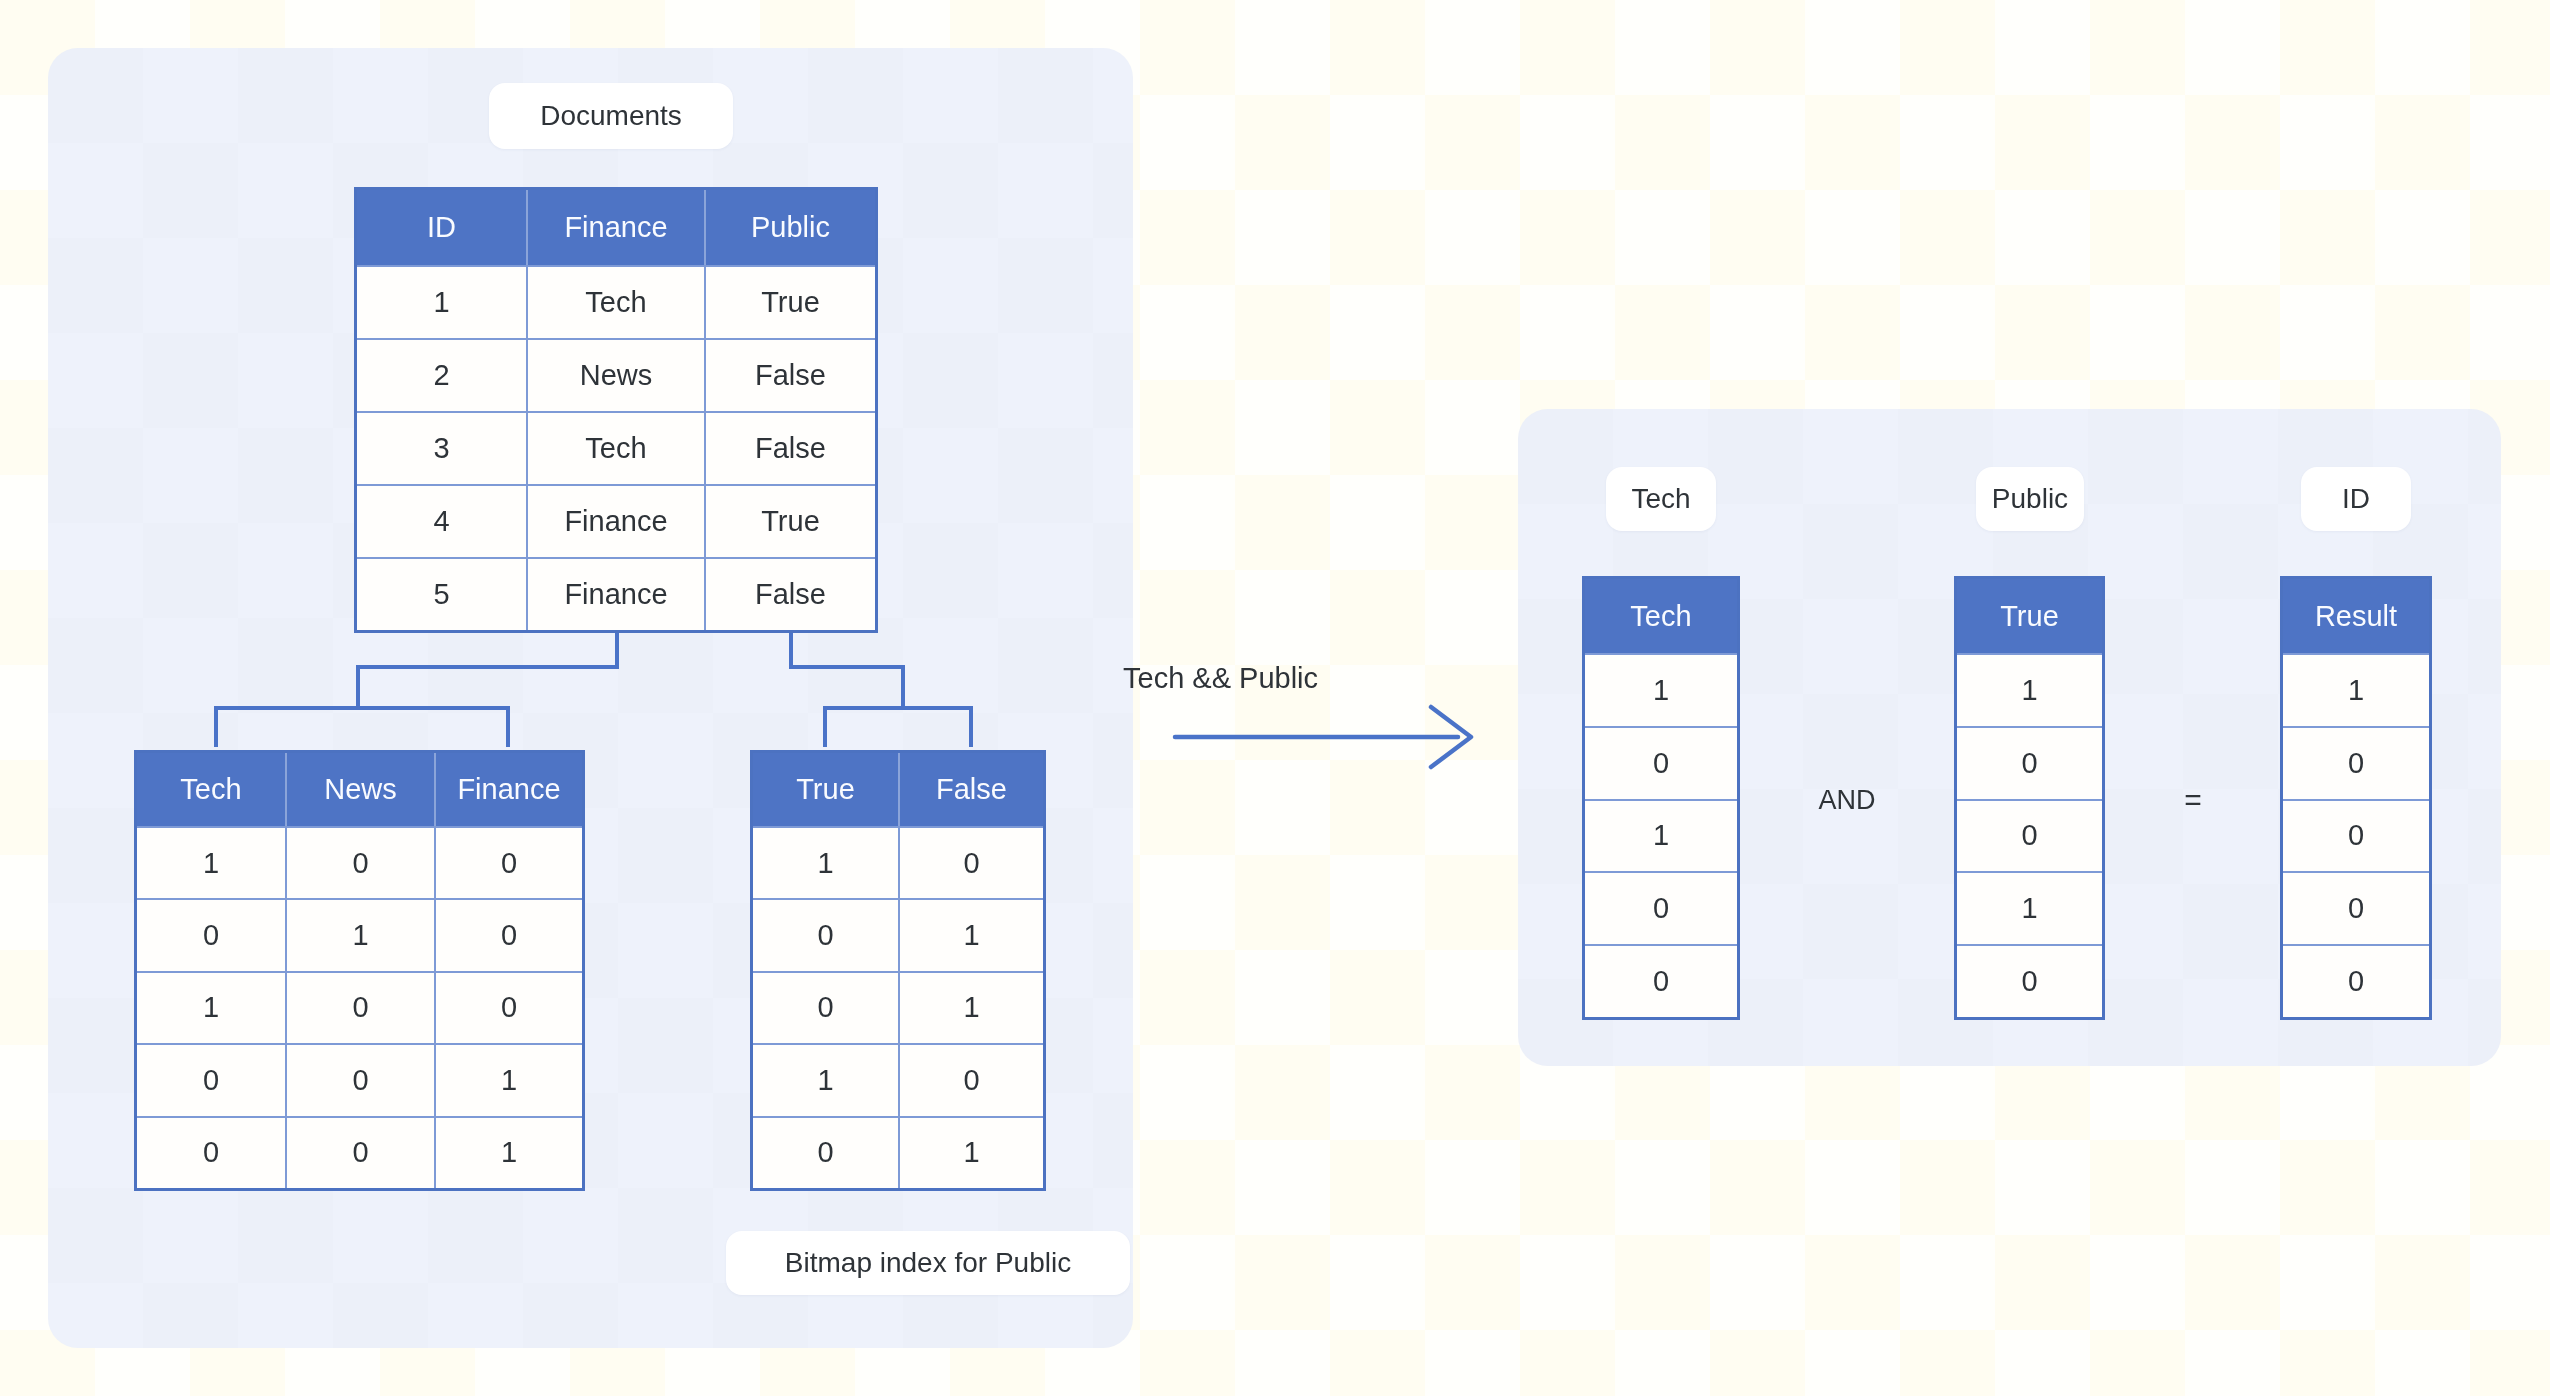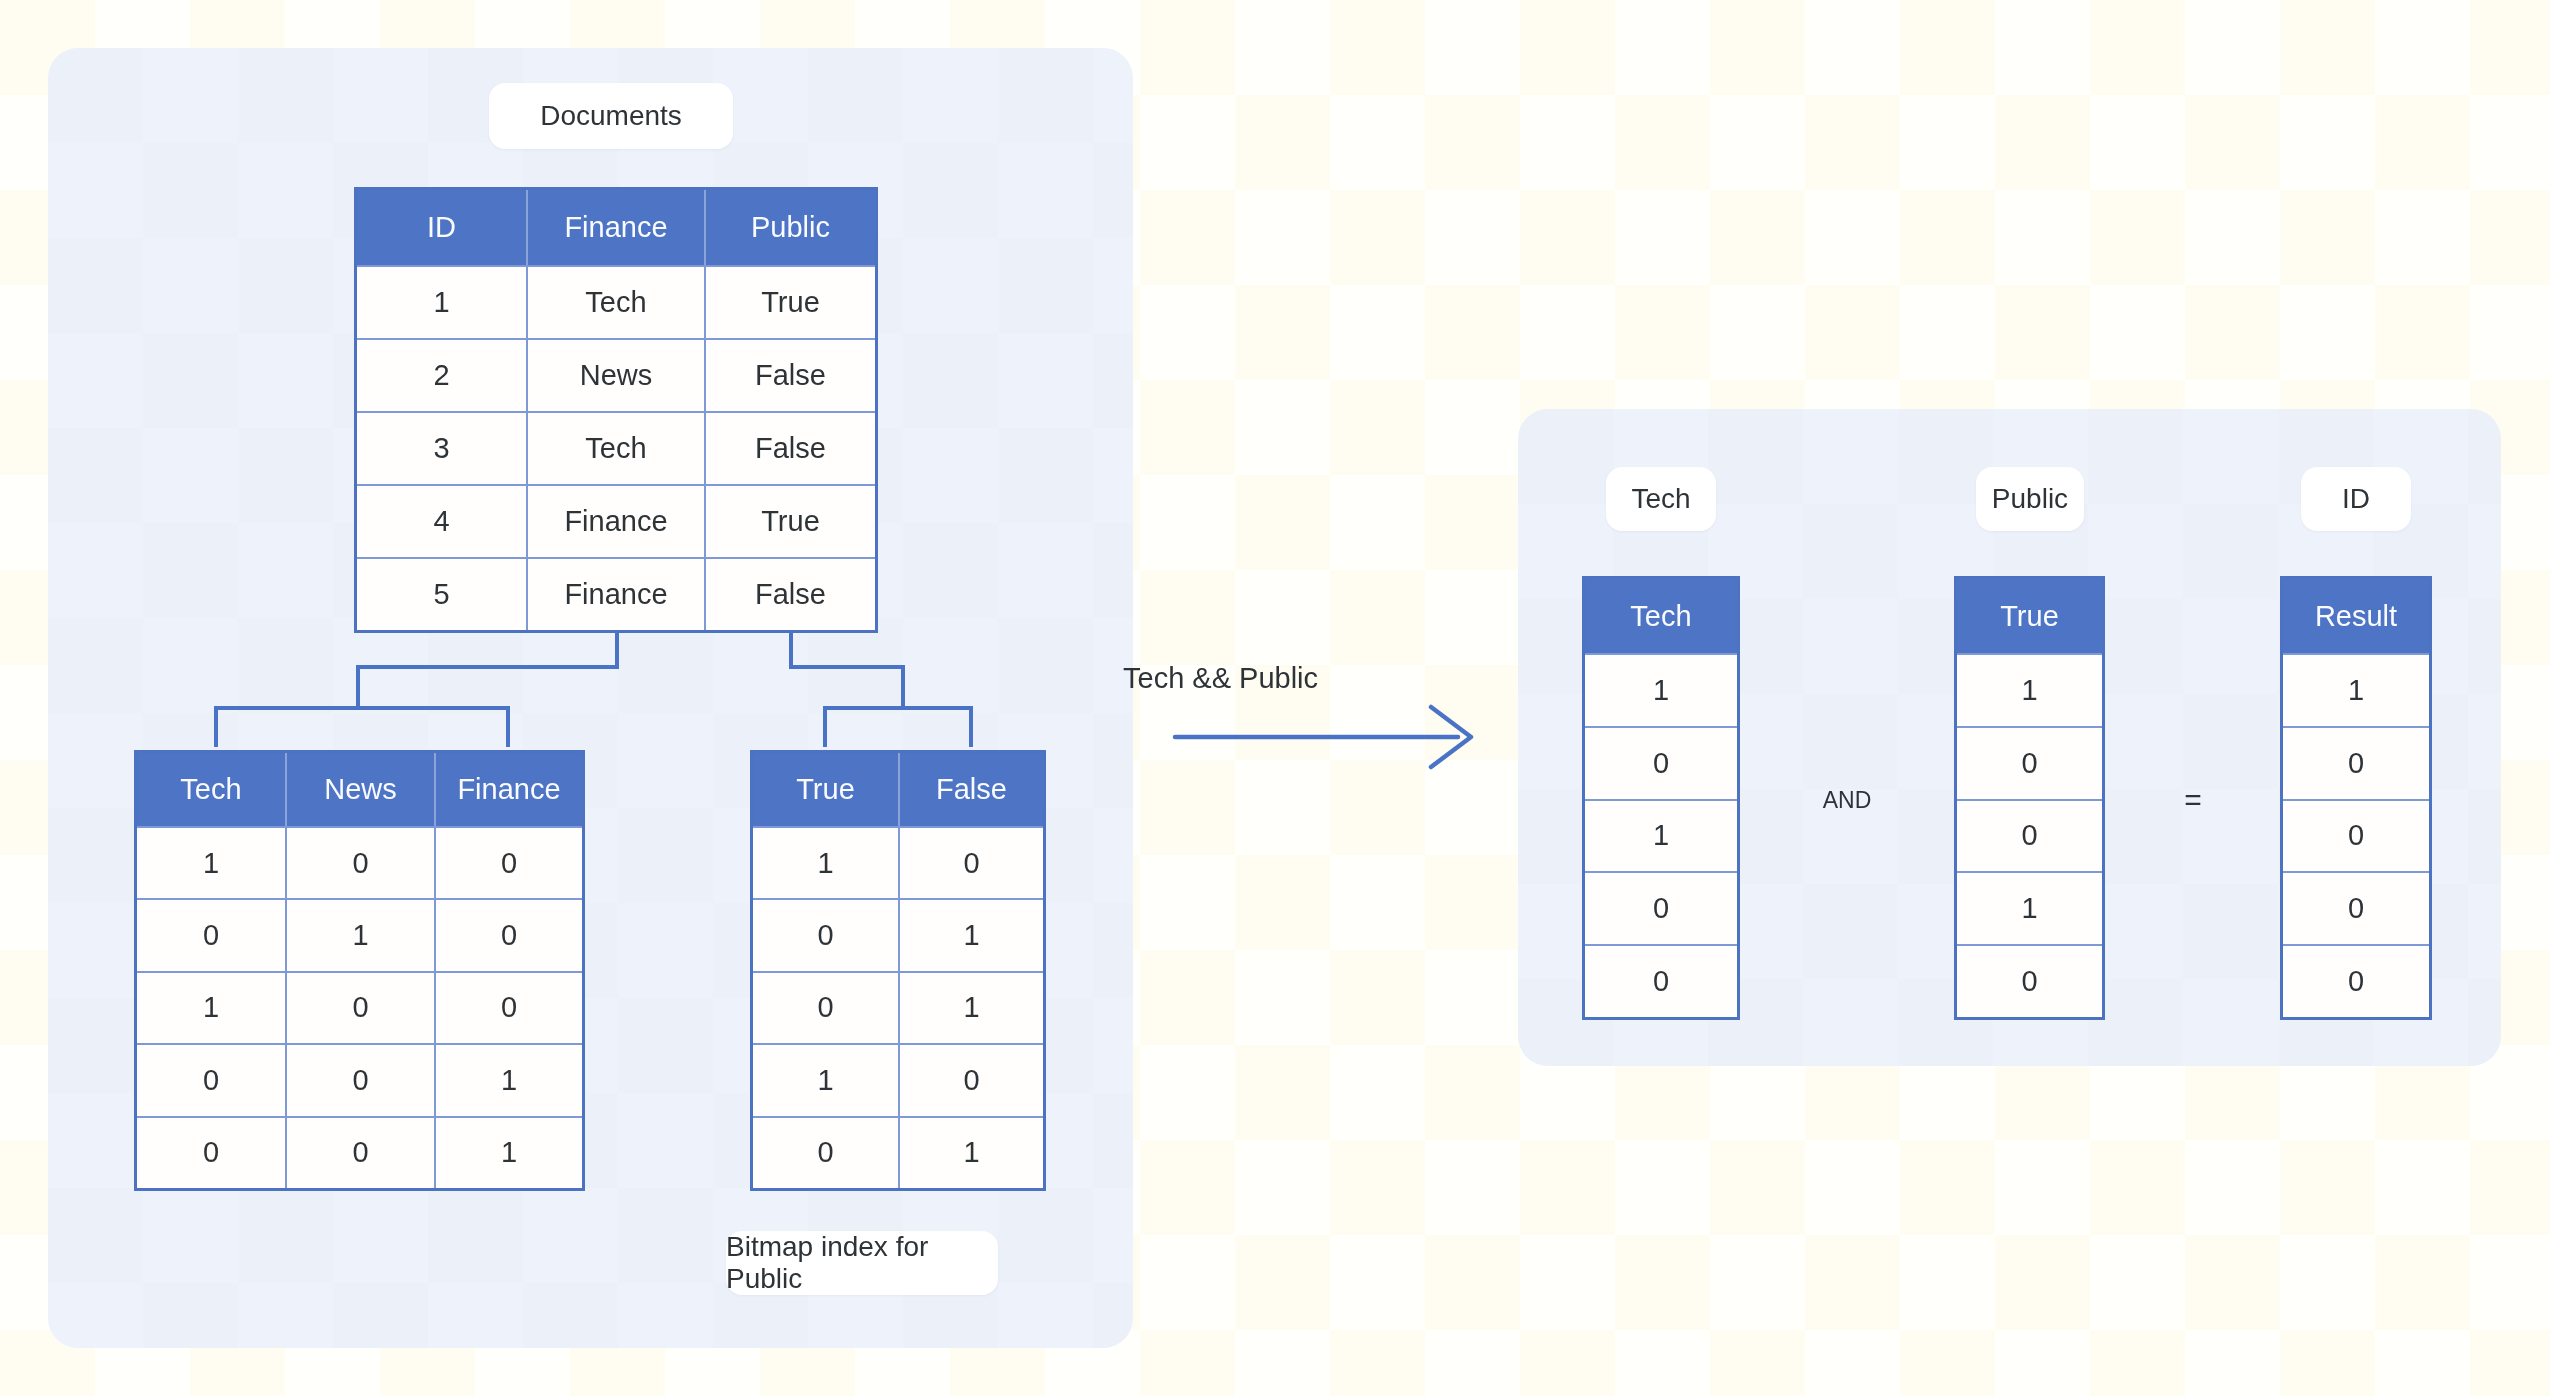"AND" .op { font-size: 23px -> 27px }
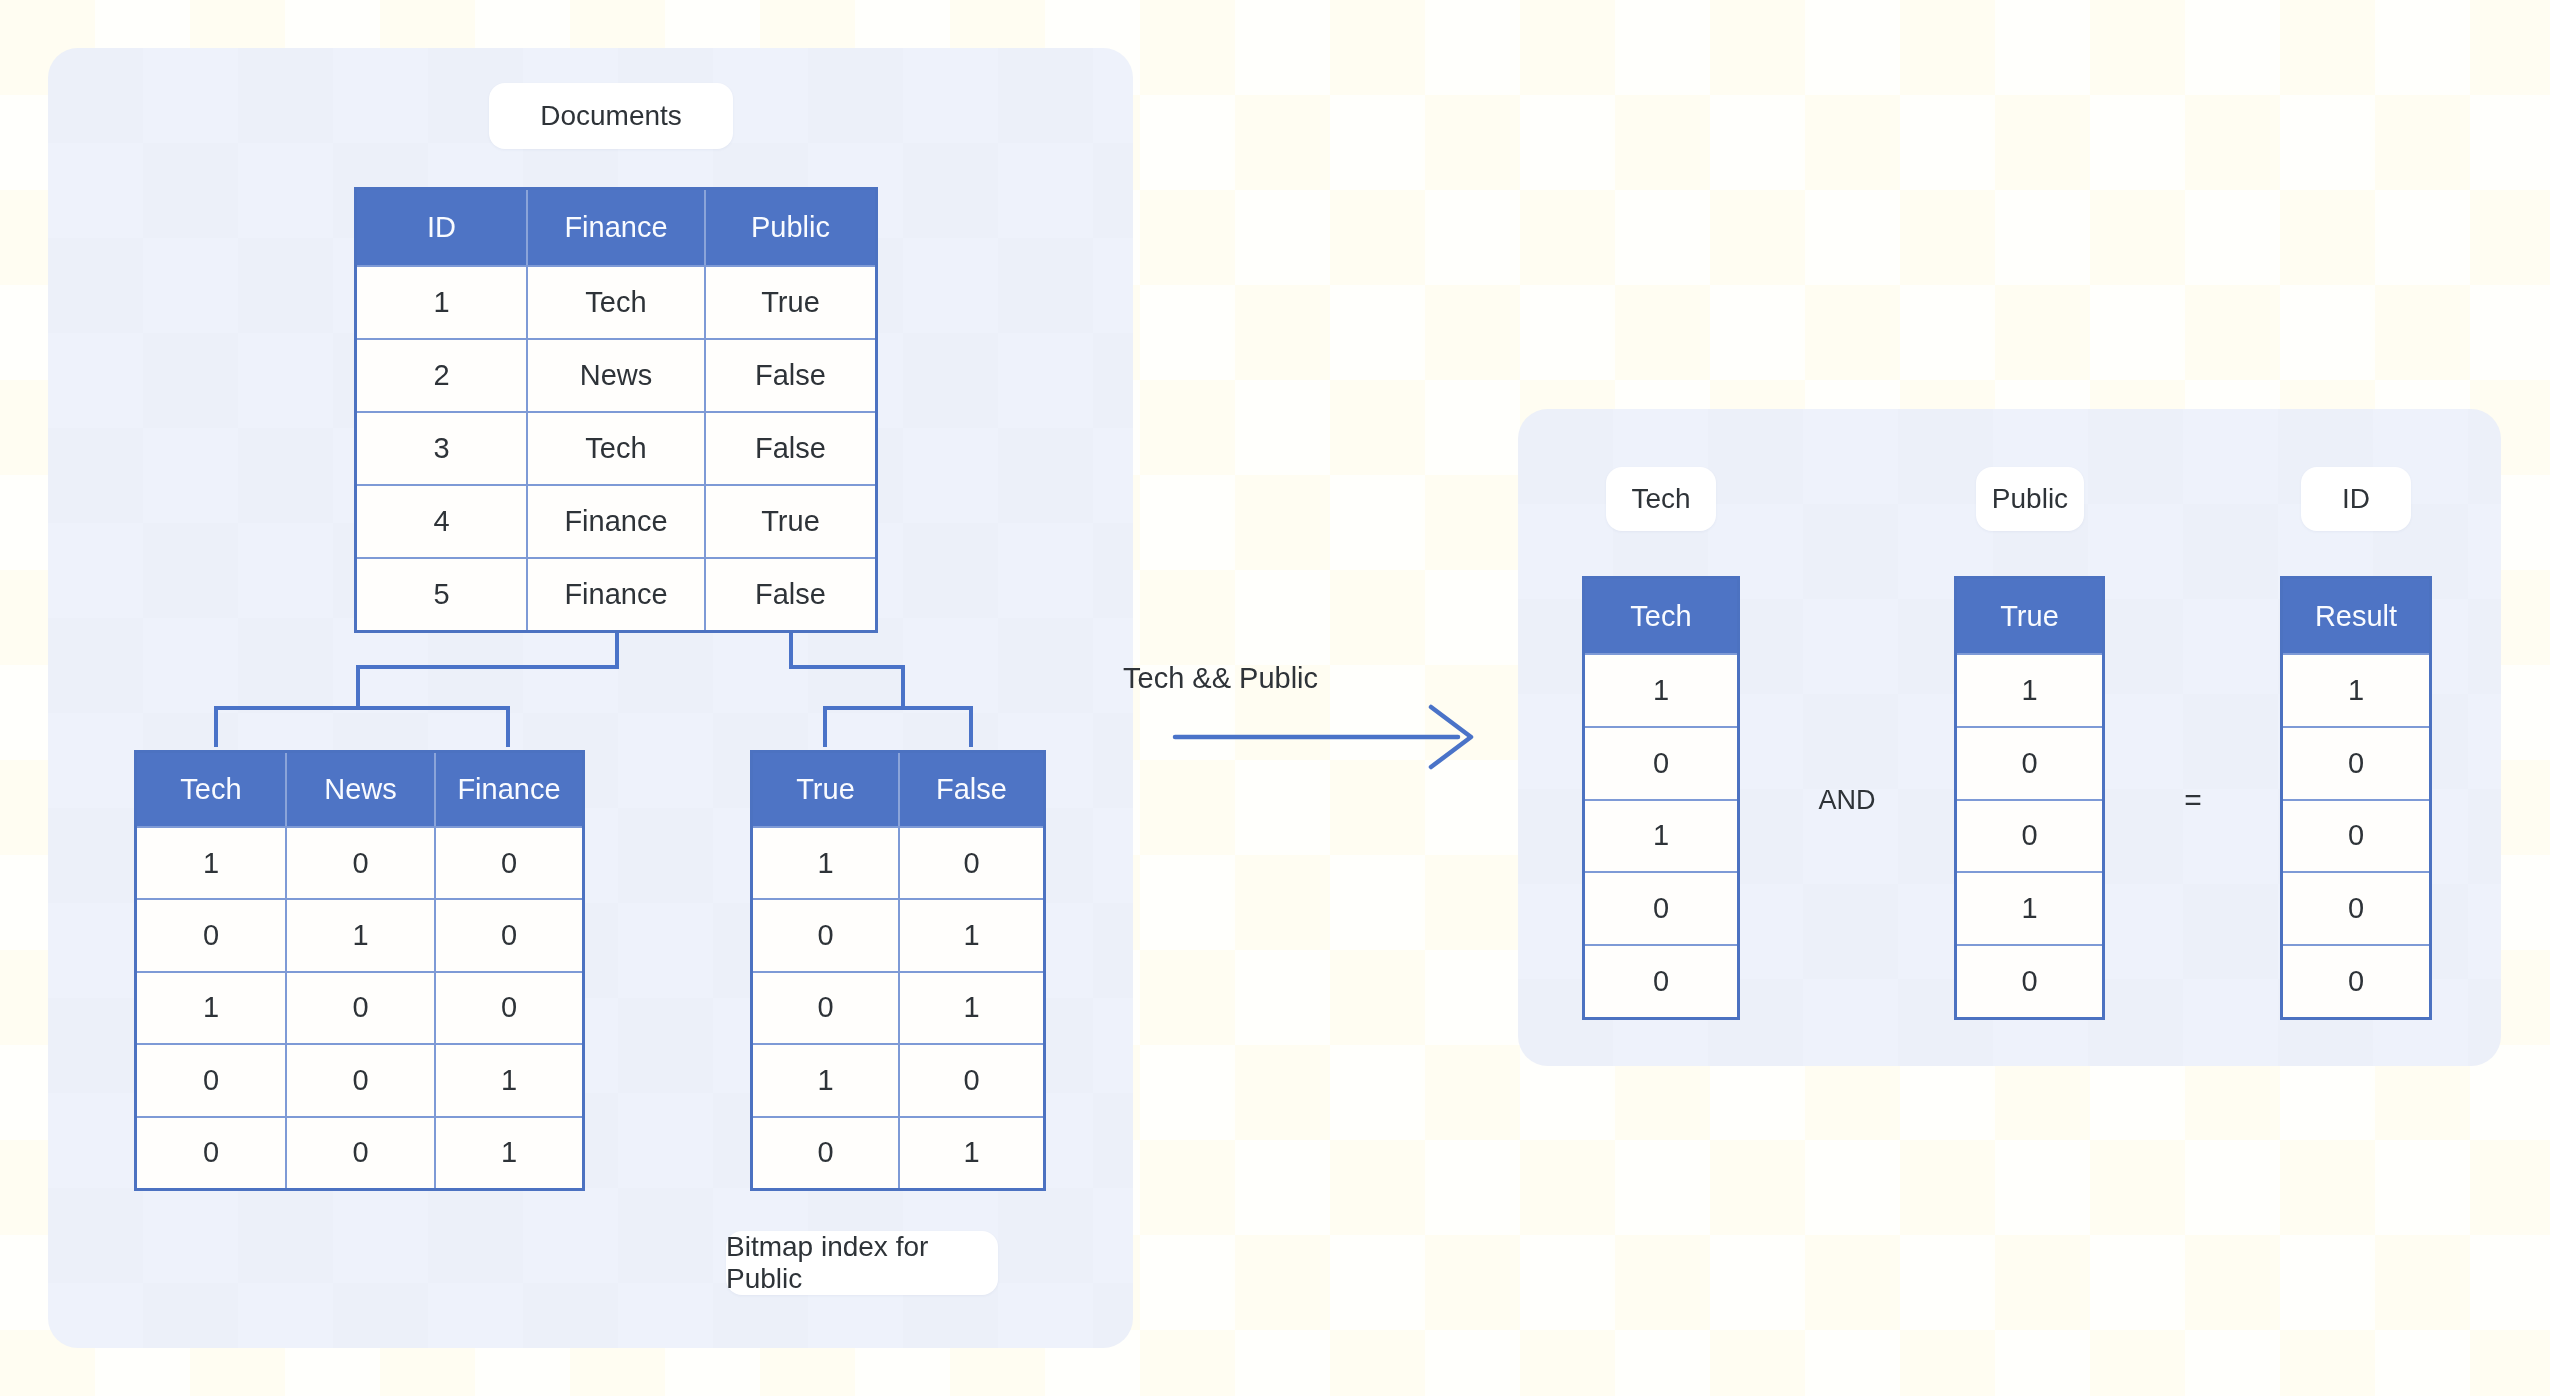"Bitmap index for Public" #public-caption { width: 272px -> 404px }
